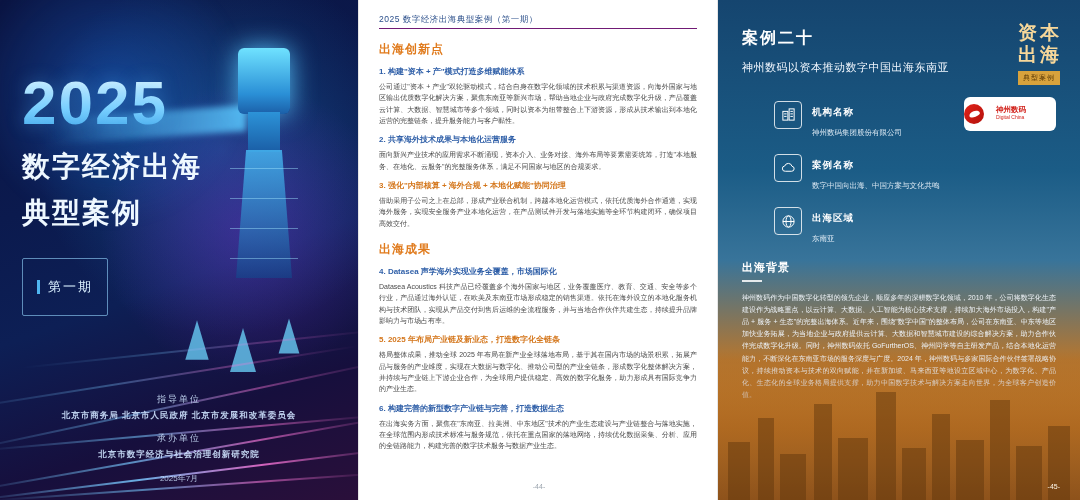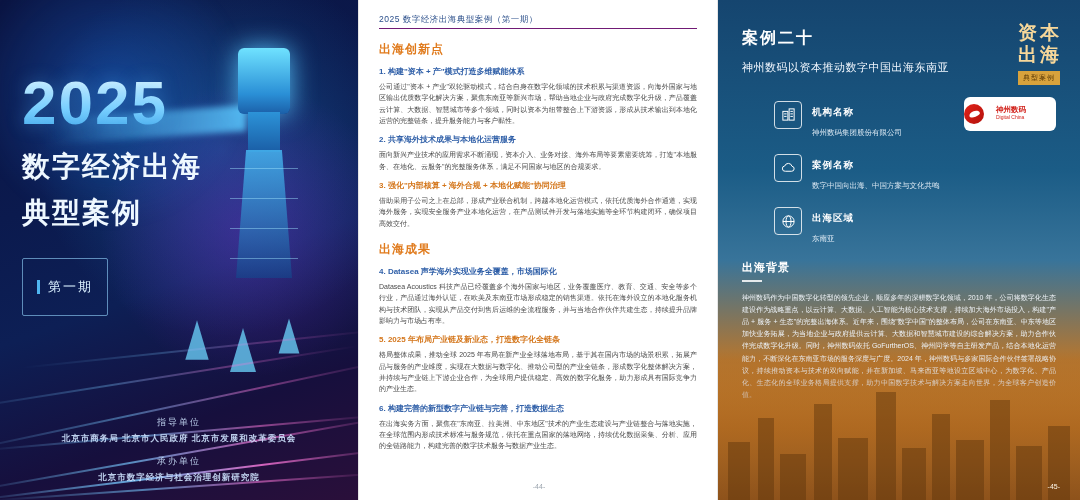"2025年7月" div.cf-date { html: none -> <div>2025年7月</div> }
